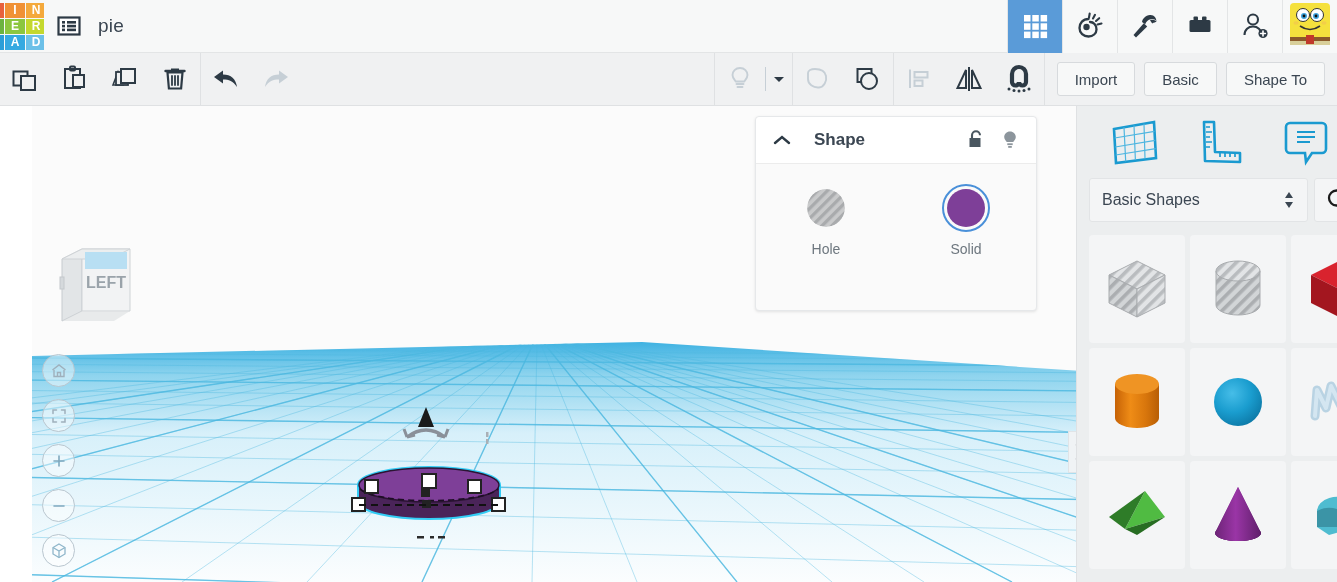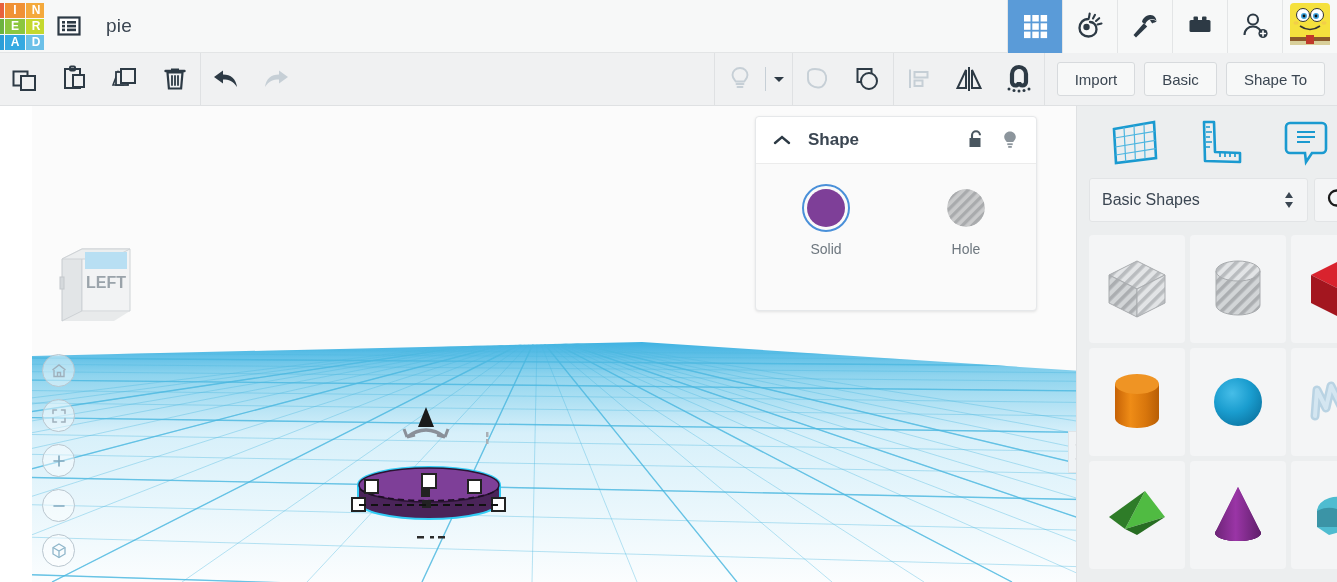"pie" .doc-title { margin-left: 20px -> 12px }
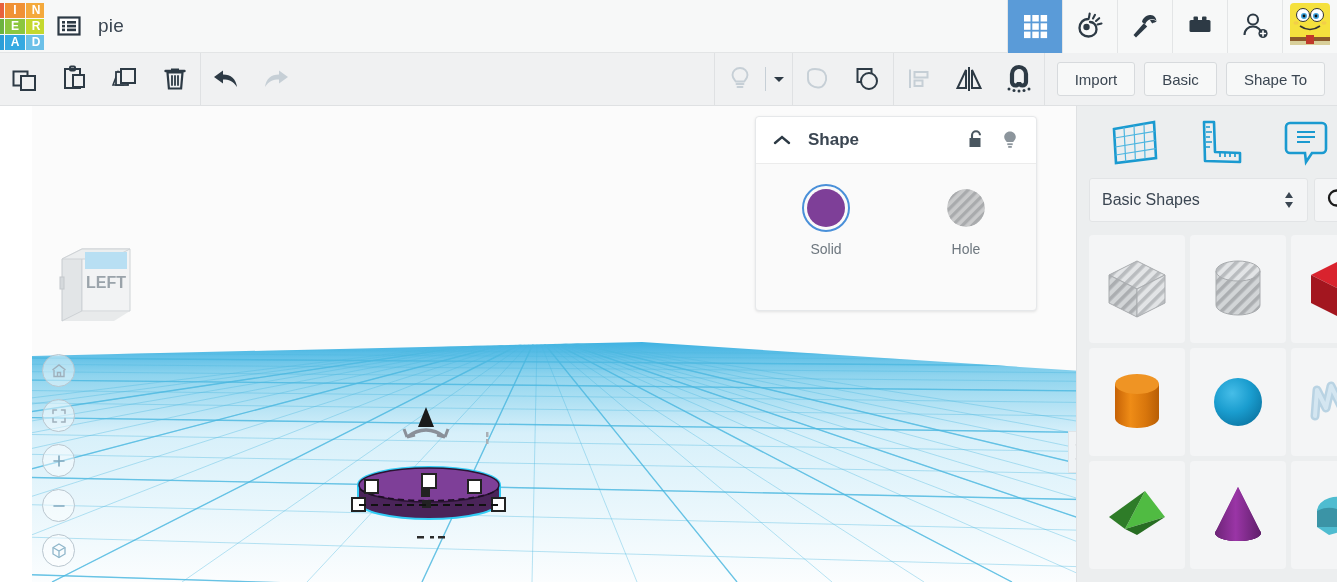"Shape" .shape-title { margin-left: 16px -> 22px }
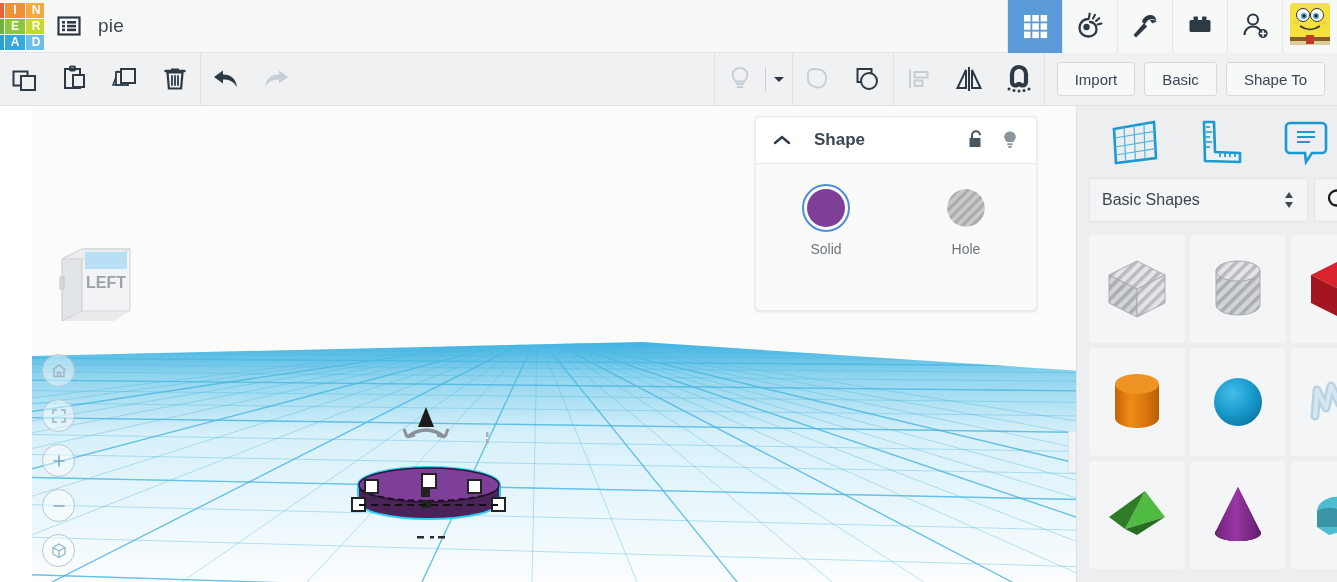"Solid" div.shape-opt { order: before "Hole" -> after "Hole" }
